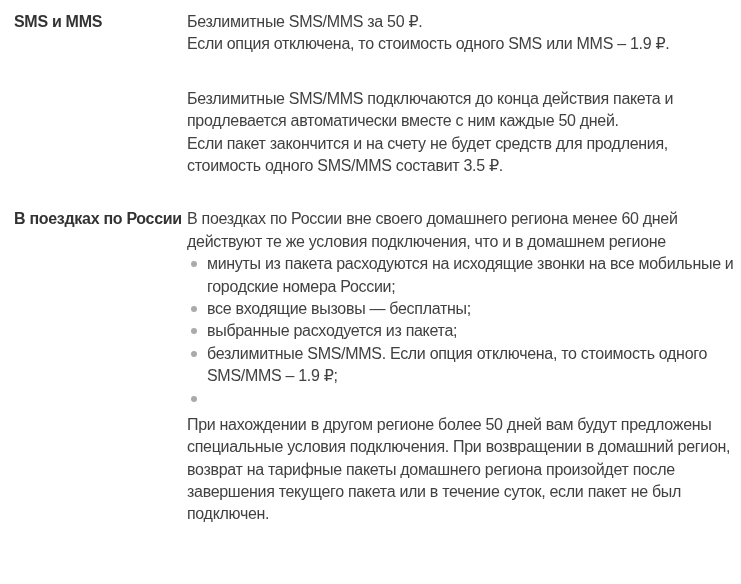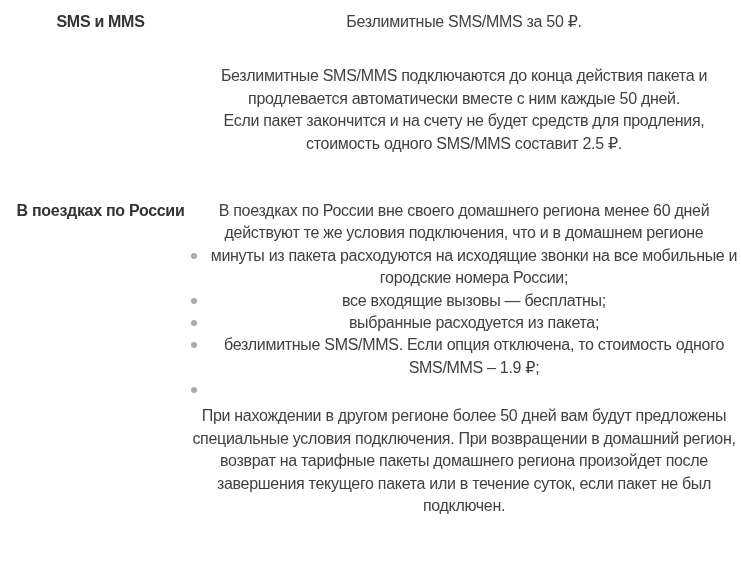"SMS и MMS" .row { text-align: center -> none }
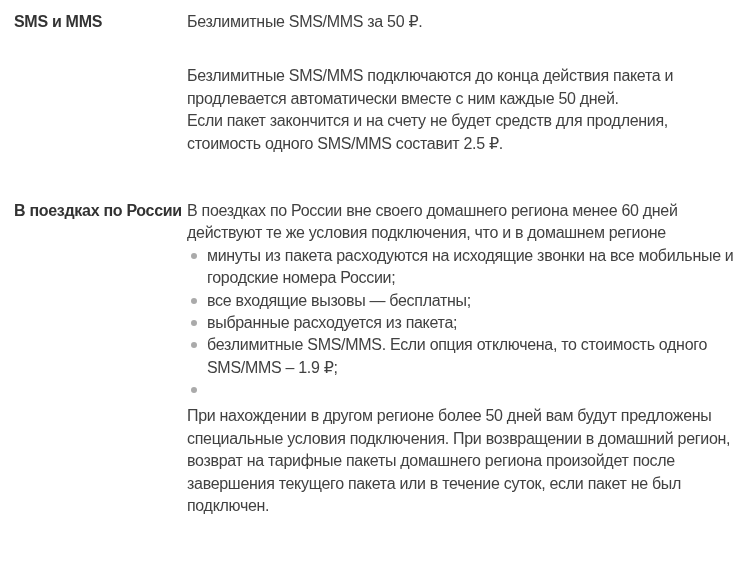"Если опция отключена, то стоимость" span.line { html: none -> <span>Если опция отключена, то стоимость одного SMS или MMS – 1.9 ₽.</span> }
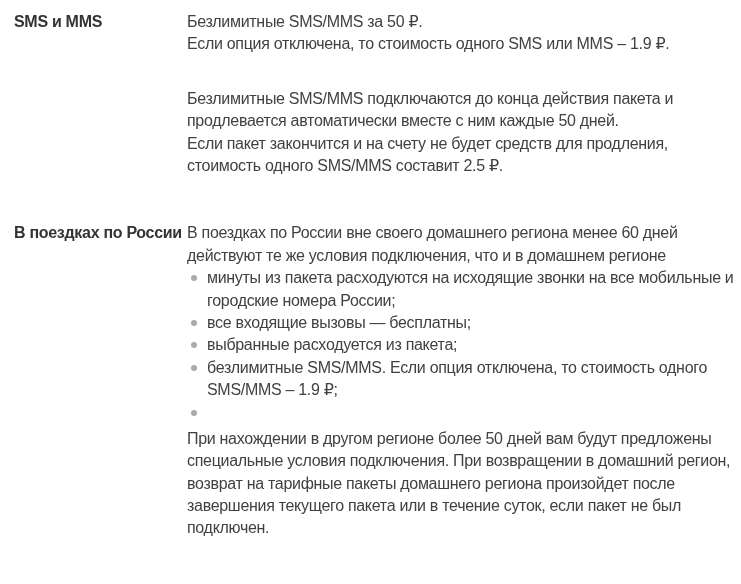"Если пакет закончится и на" span.line { text: 2.5 -> 3.5 }
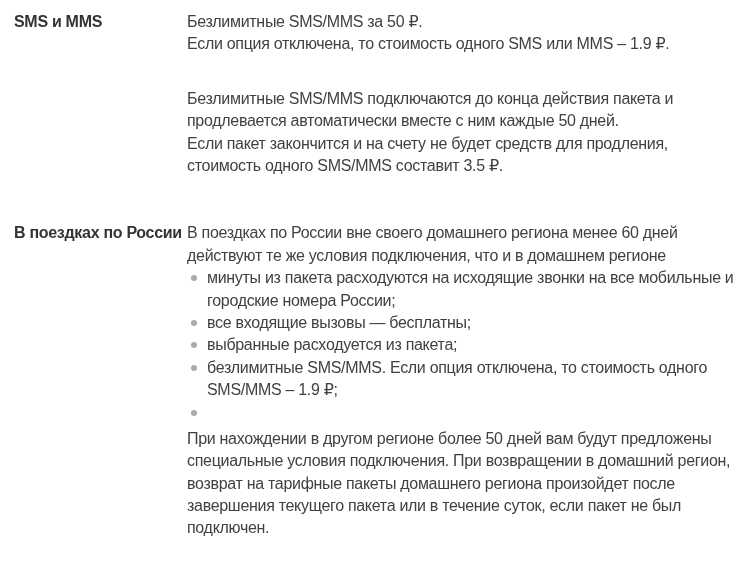"В поездках по России" .row + .row { margin-top: 45px -> 31px }
